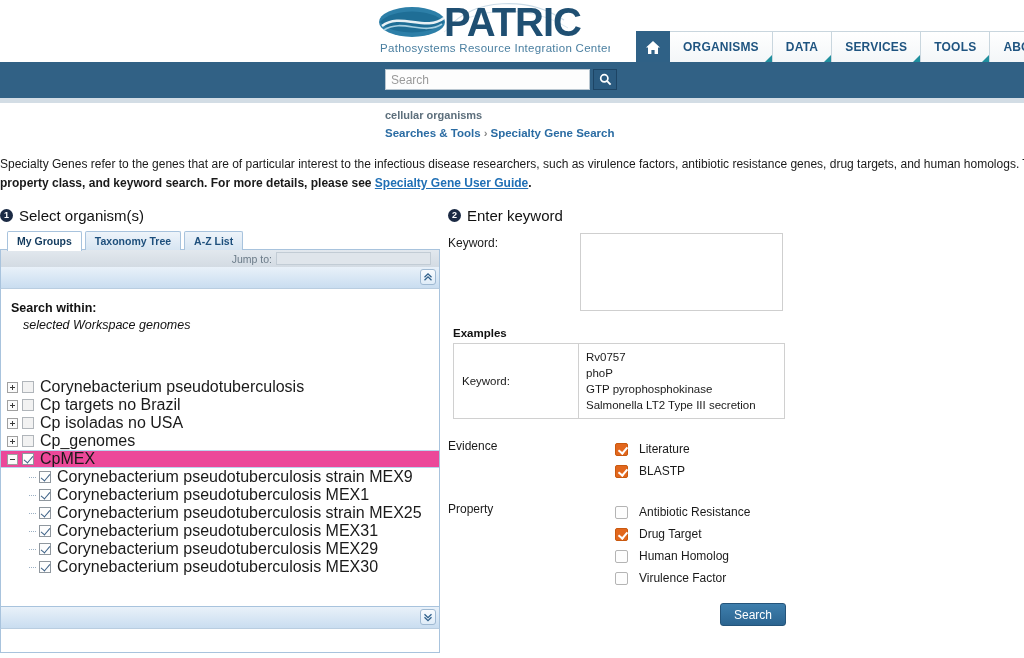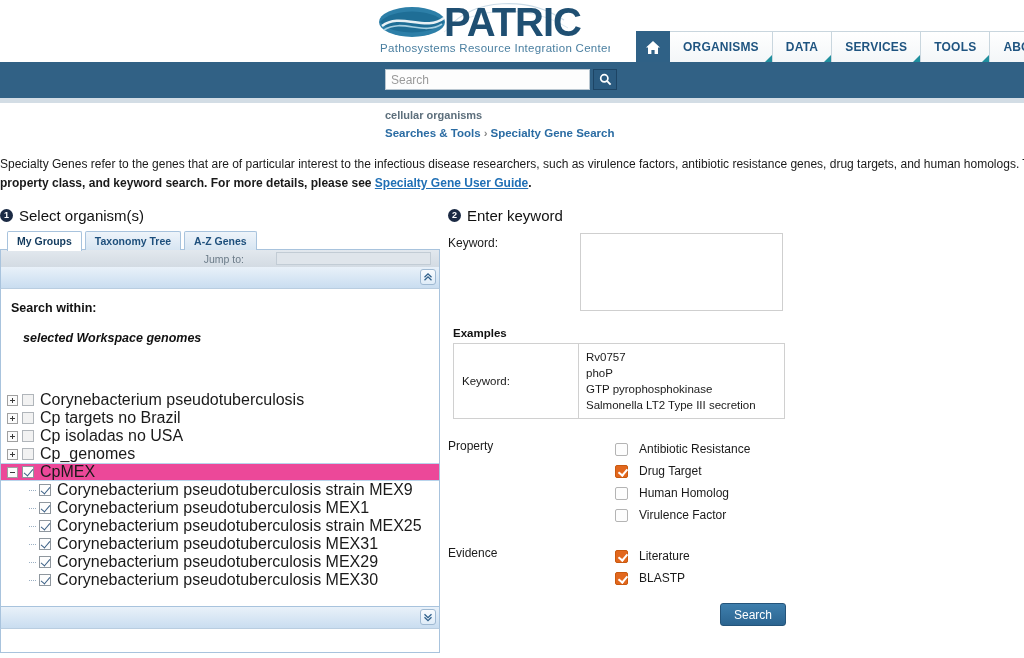"A-Z Genes" div.tab { text: Genes -> List }
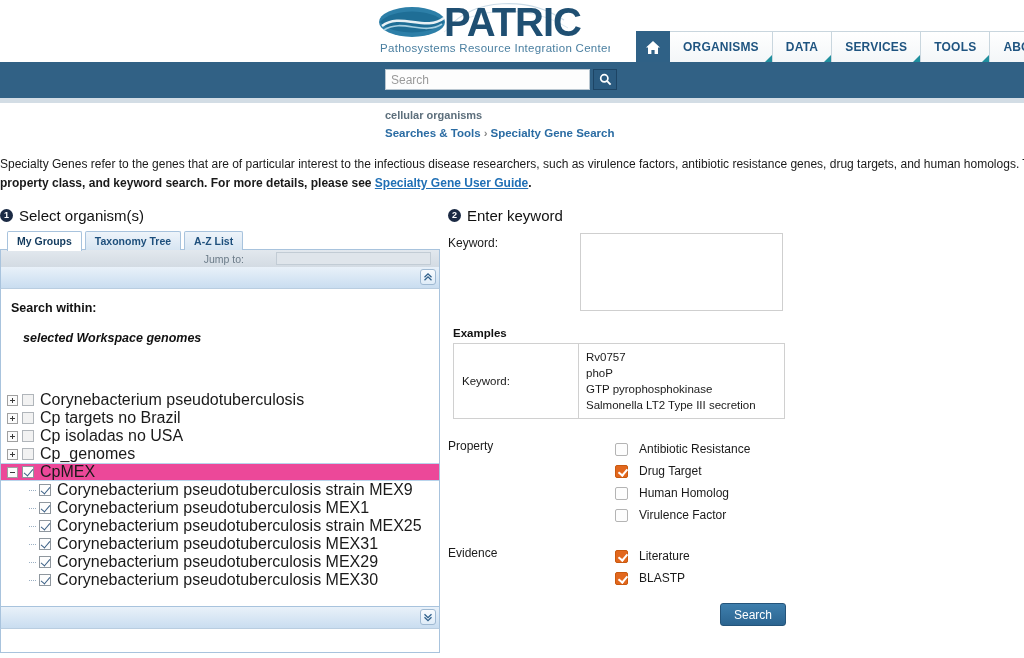"Jump to:" .jumpbar { gap: 28px -> none }
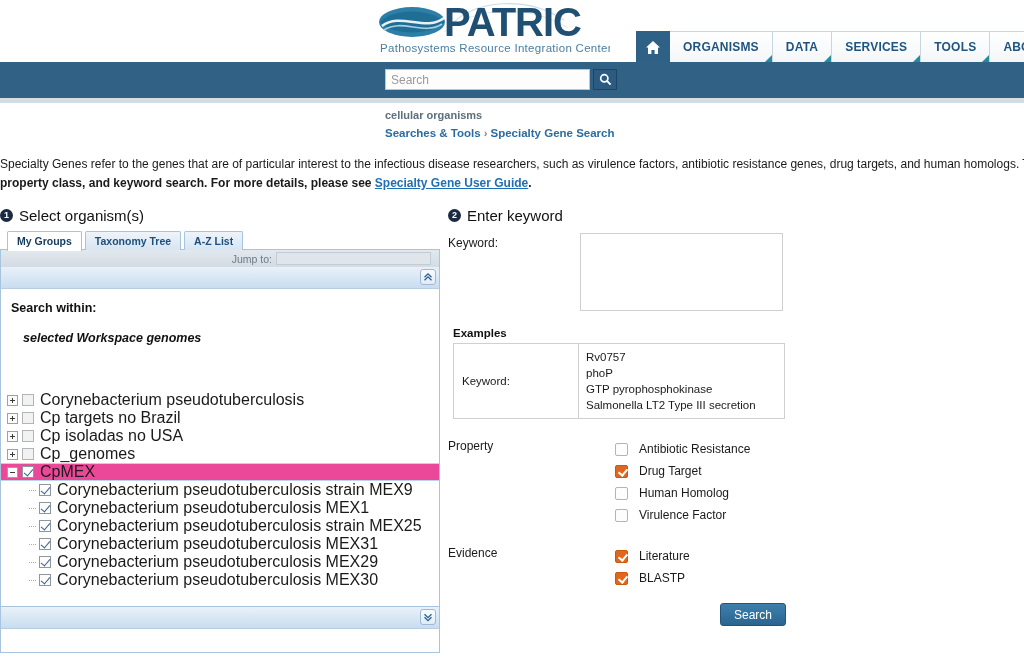"selected Workspace genomes" .sw-value { font-weight: bold -> normal; margin-top: 16px -> 3px }
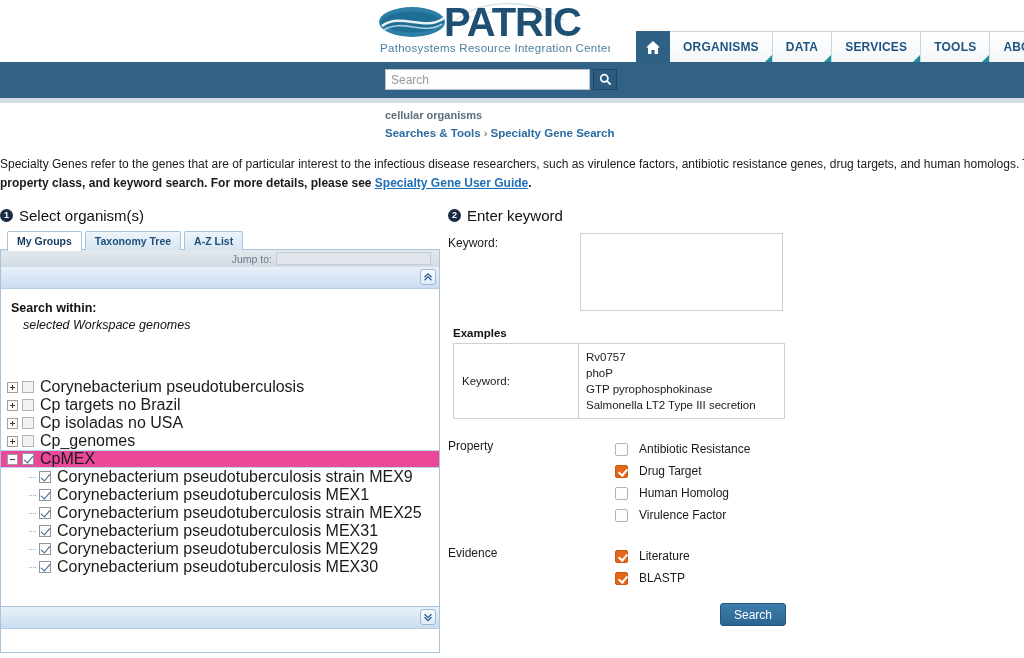"Property" div.opt-group { order: before "Evidence" -> after "Evidence" }
